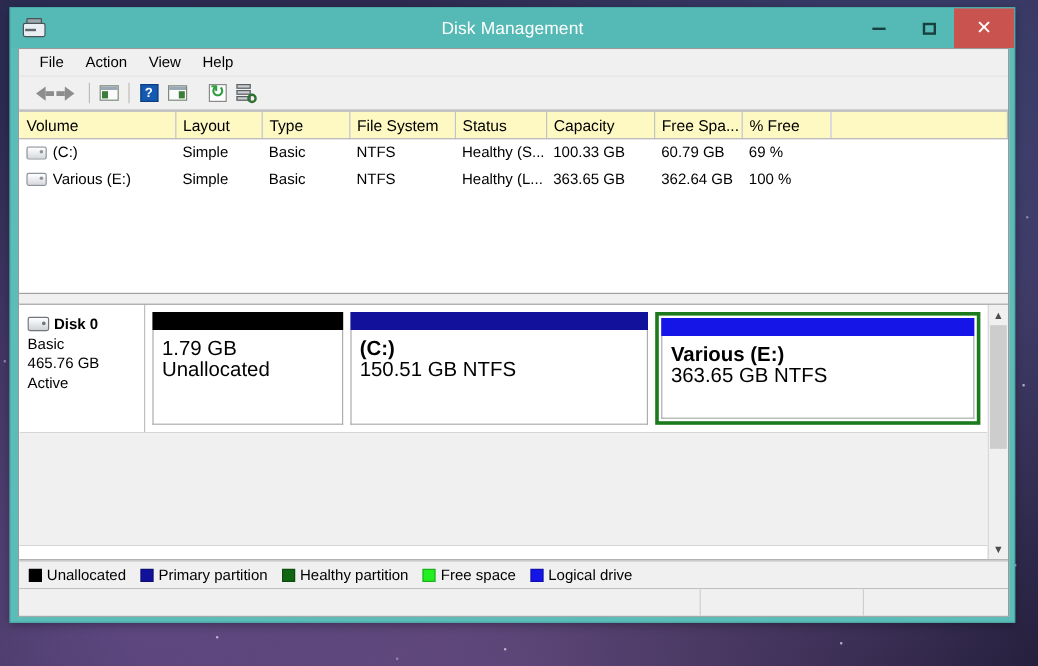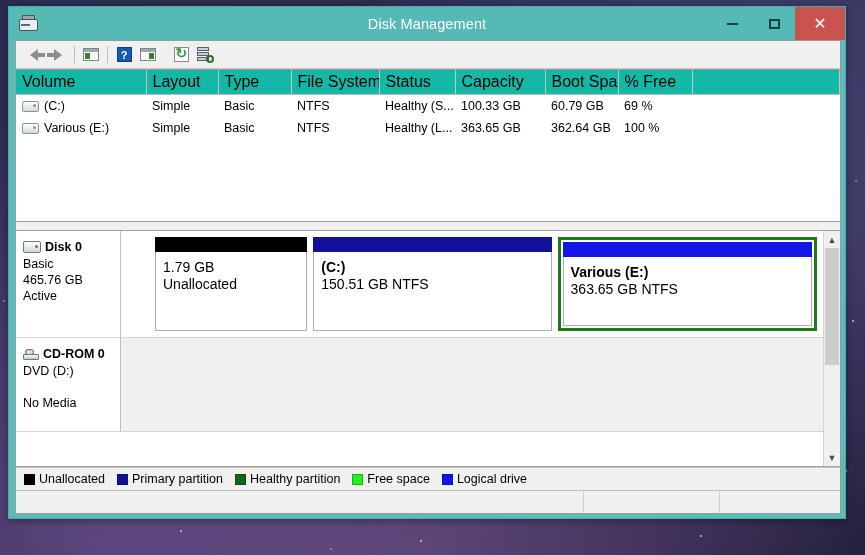"File" div { html: none -> <div> <div>File</div> <div>Action</div> <div>View</div> <div>Help</div> </div> }
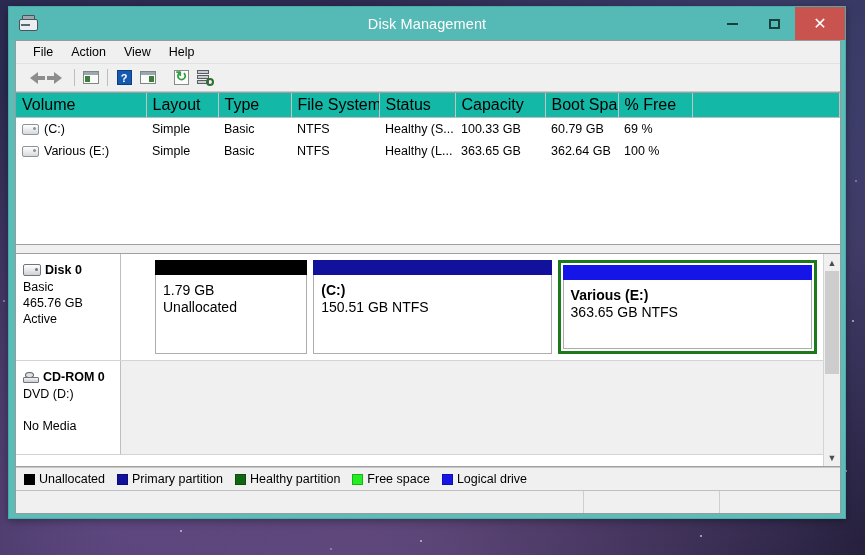"Volume" table.vol thead th { background: #14b8a6 -> #fef9c3; font-size: 16px -> 13px }
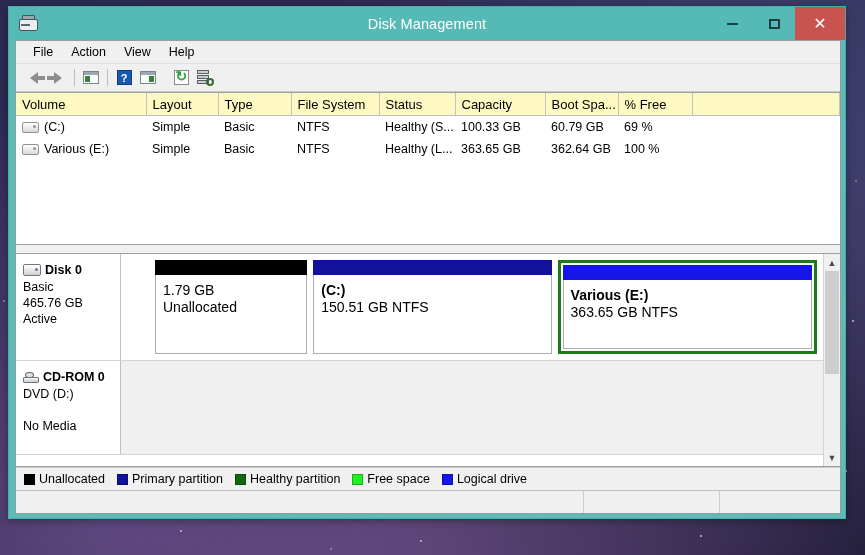"Boot Spa..." th { text: Boot -> Free }
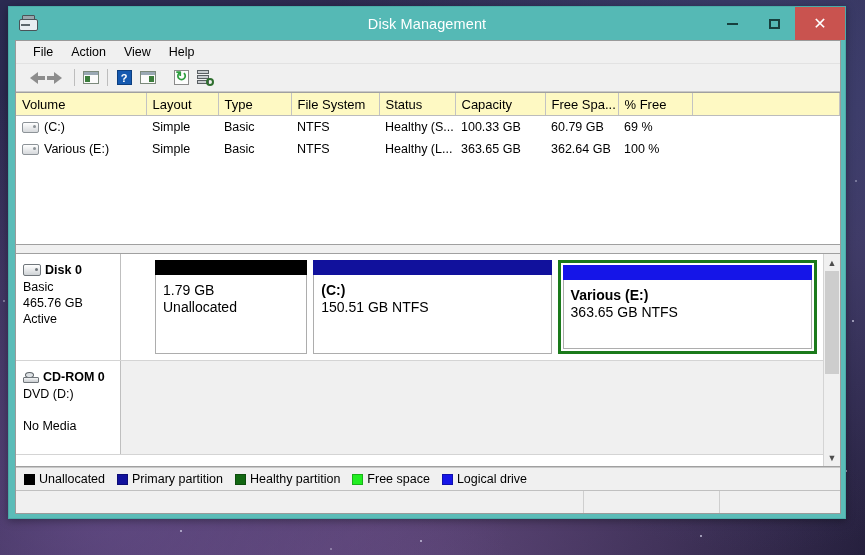"Disk 0" .disk-row.r1 { gap: 28px -> none }
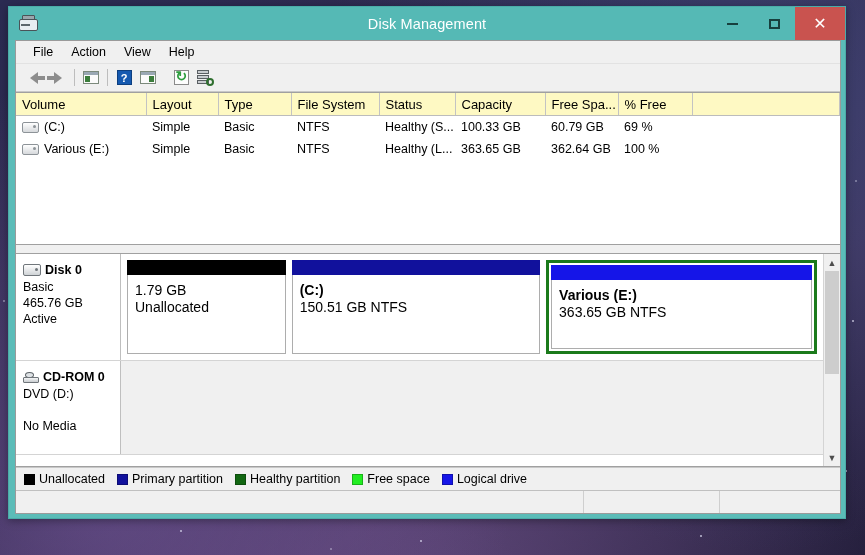"1.79 GB" .part .inner { font-size: 14px -> 17px }
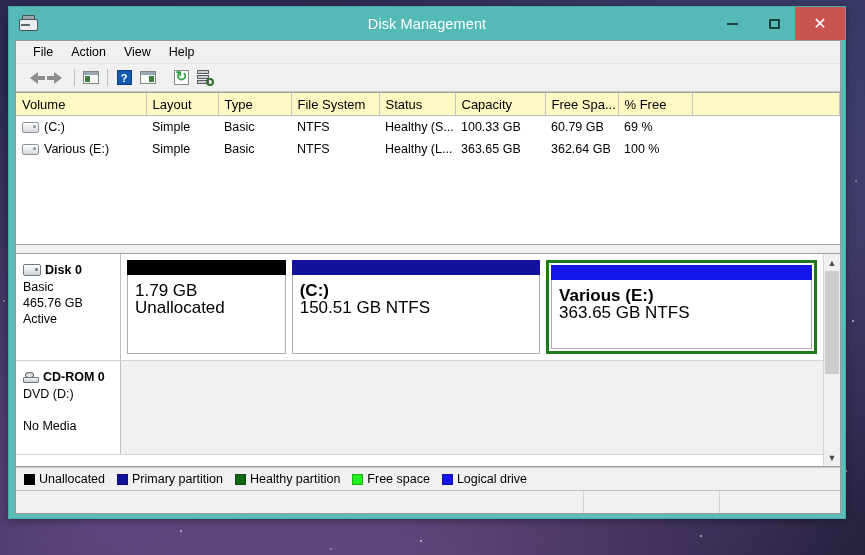"CD-ROM 0" div.disk-head { html: <div> <div> <span> <span></span> <span></span> </span> <span>CD-ROM 0</span> </div> <div>DVD (D:)</div> <div></div> <div>No Media</div> </div> -> none }
